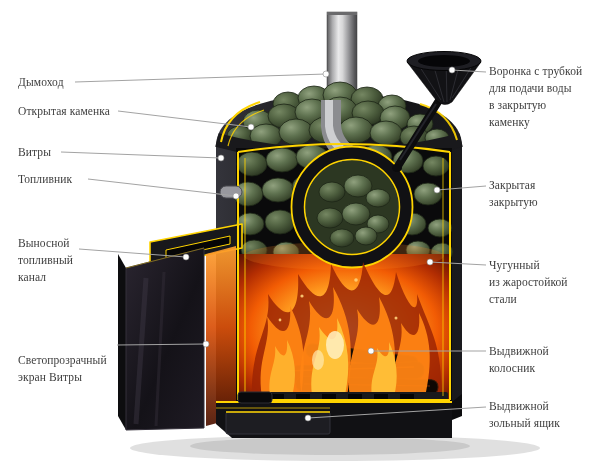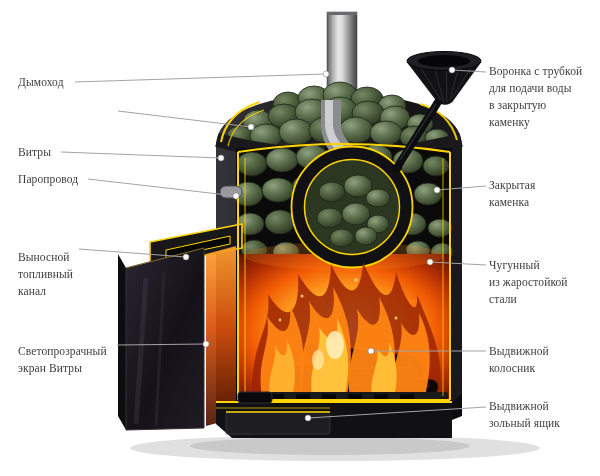"Открытая каменка" div.lbl { html: none -> <div>Открытая каменка</div> }
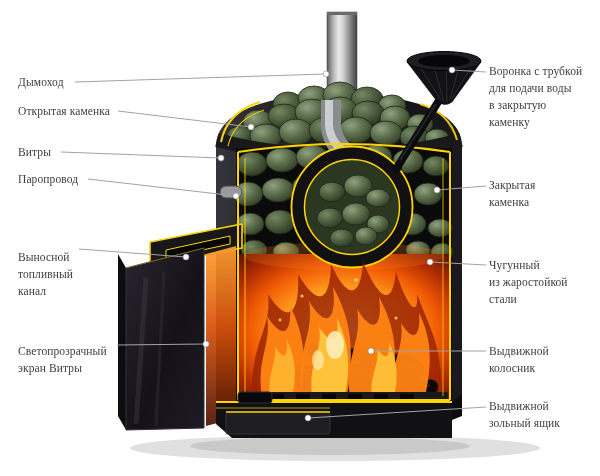"Паропровод" div.lbl { text: Паропровод -> Топливник }
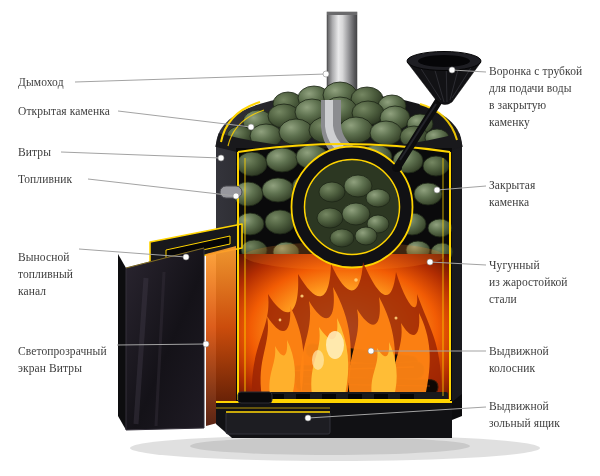"Закрытая" div.lbl { text: каменка -> закрытую }
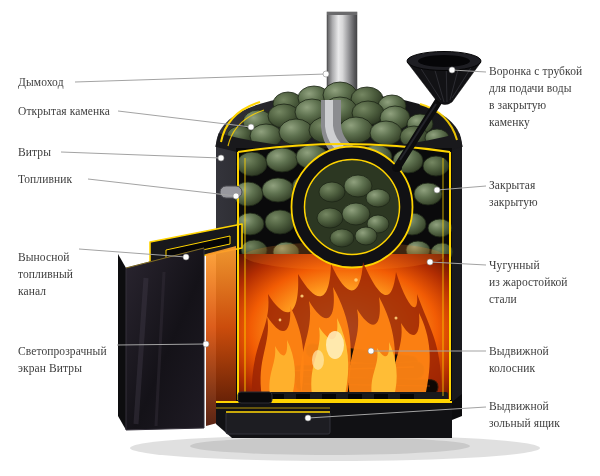"Выносной" .p-l4 { top: 249px -> 235px }
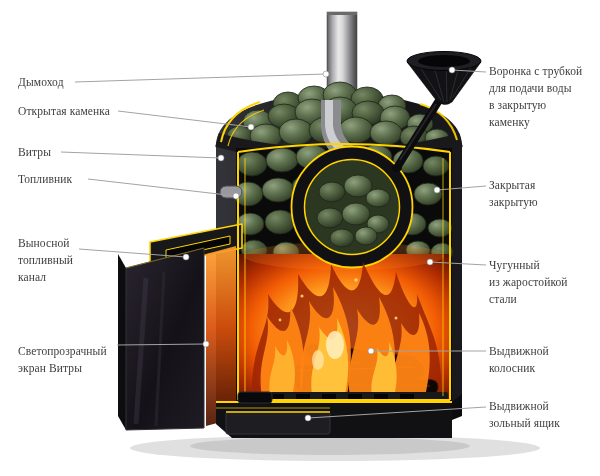"Светопрозрачный" .p-l5 { top: 343px -> 352px }
